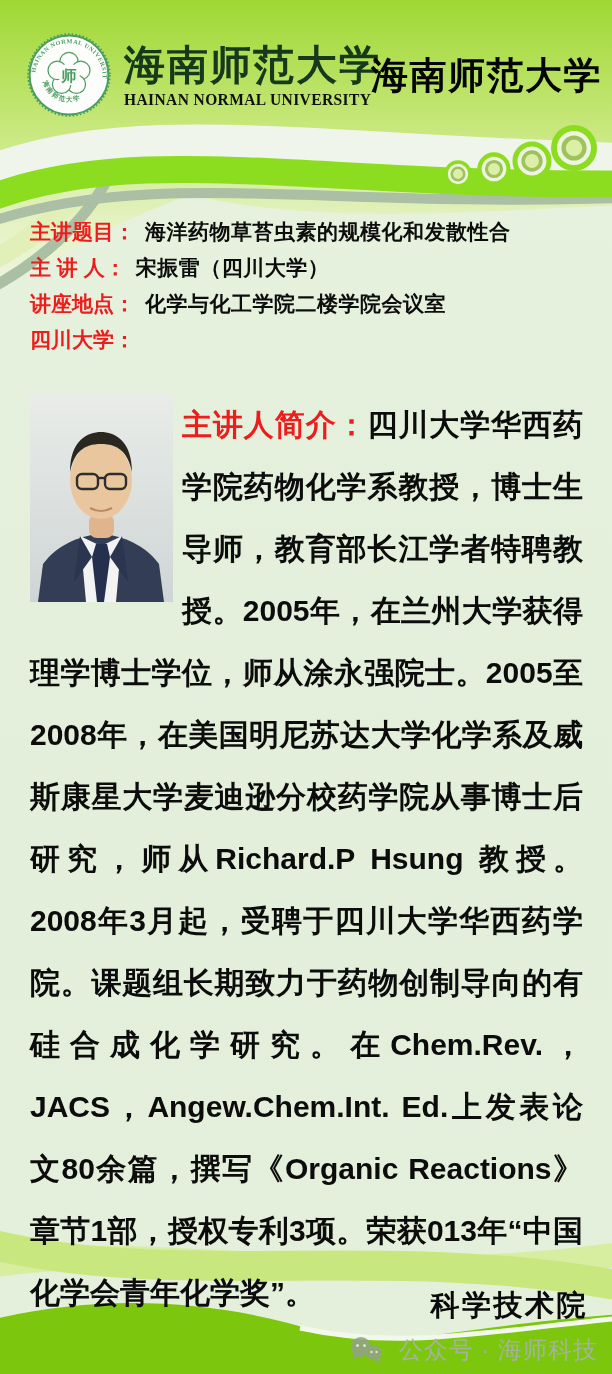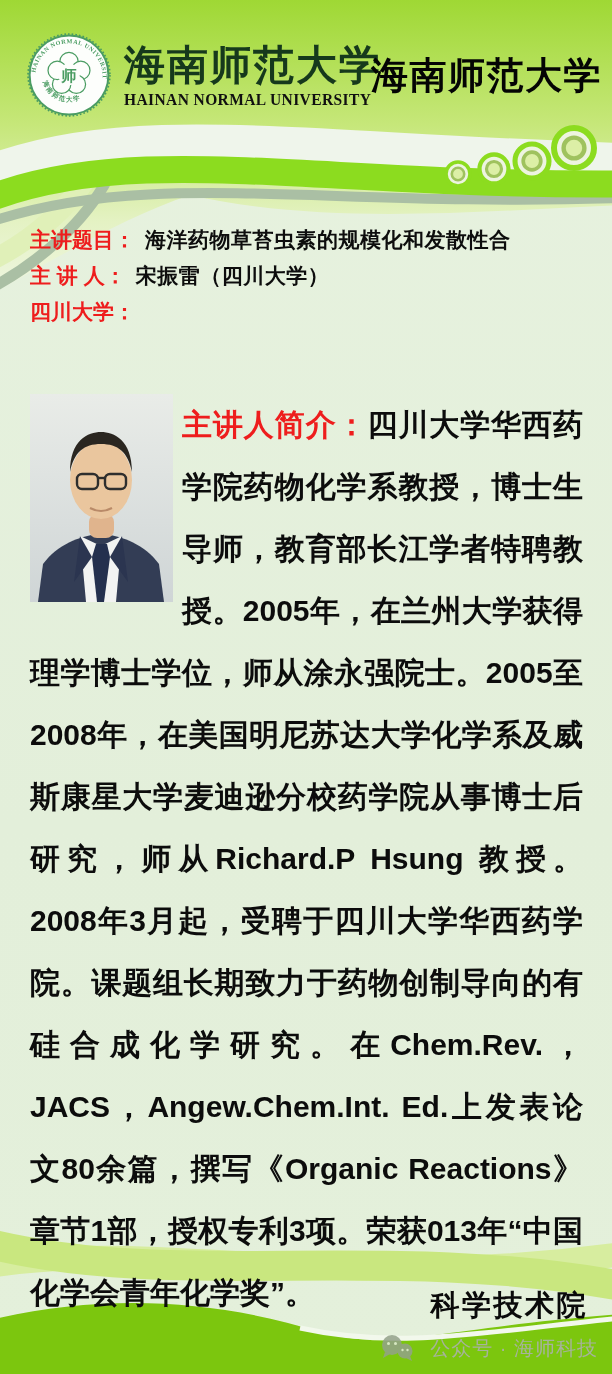"主讲题目：" .info { top: 222px -> 214px }
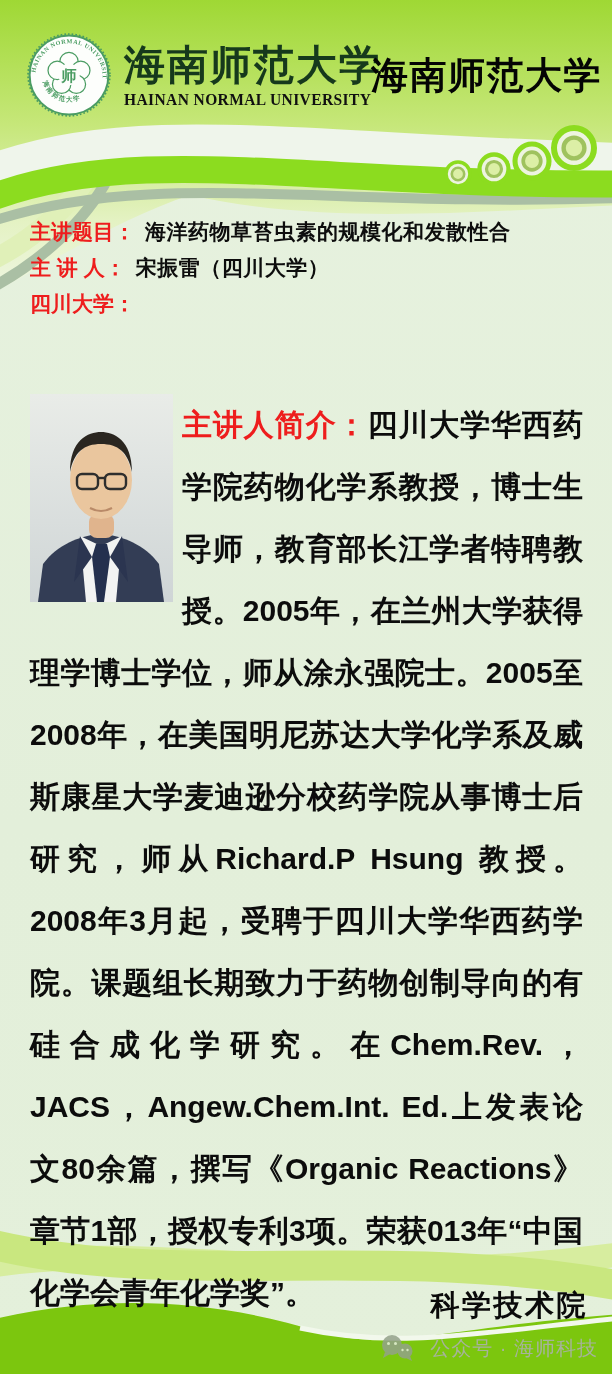"讲座地点：" div.info-row { html: none -> <div> <span>讲座地点：</span> <span>化学与化工学院二楼学院会议室</span> </div> }
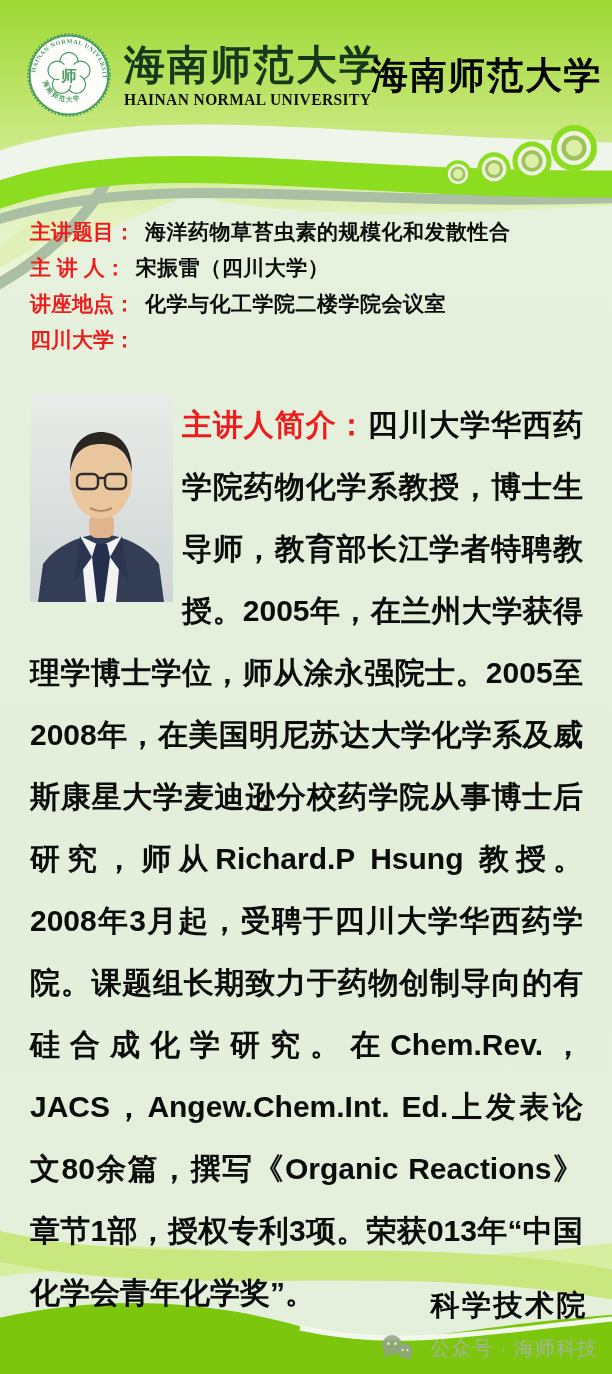"公众号 · 海师科技" .watermark { font-size: 20px -> 24px }
